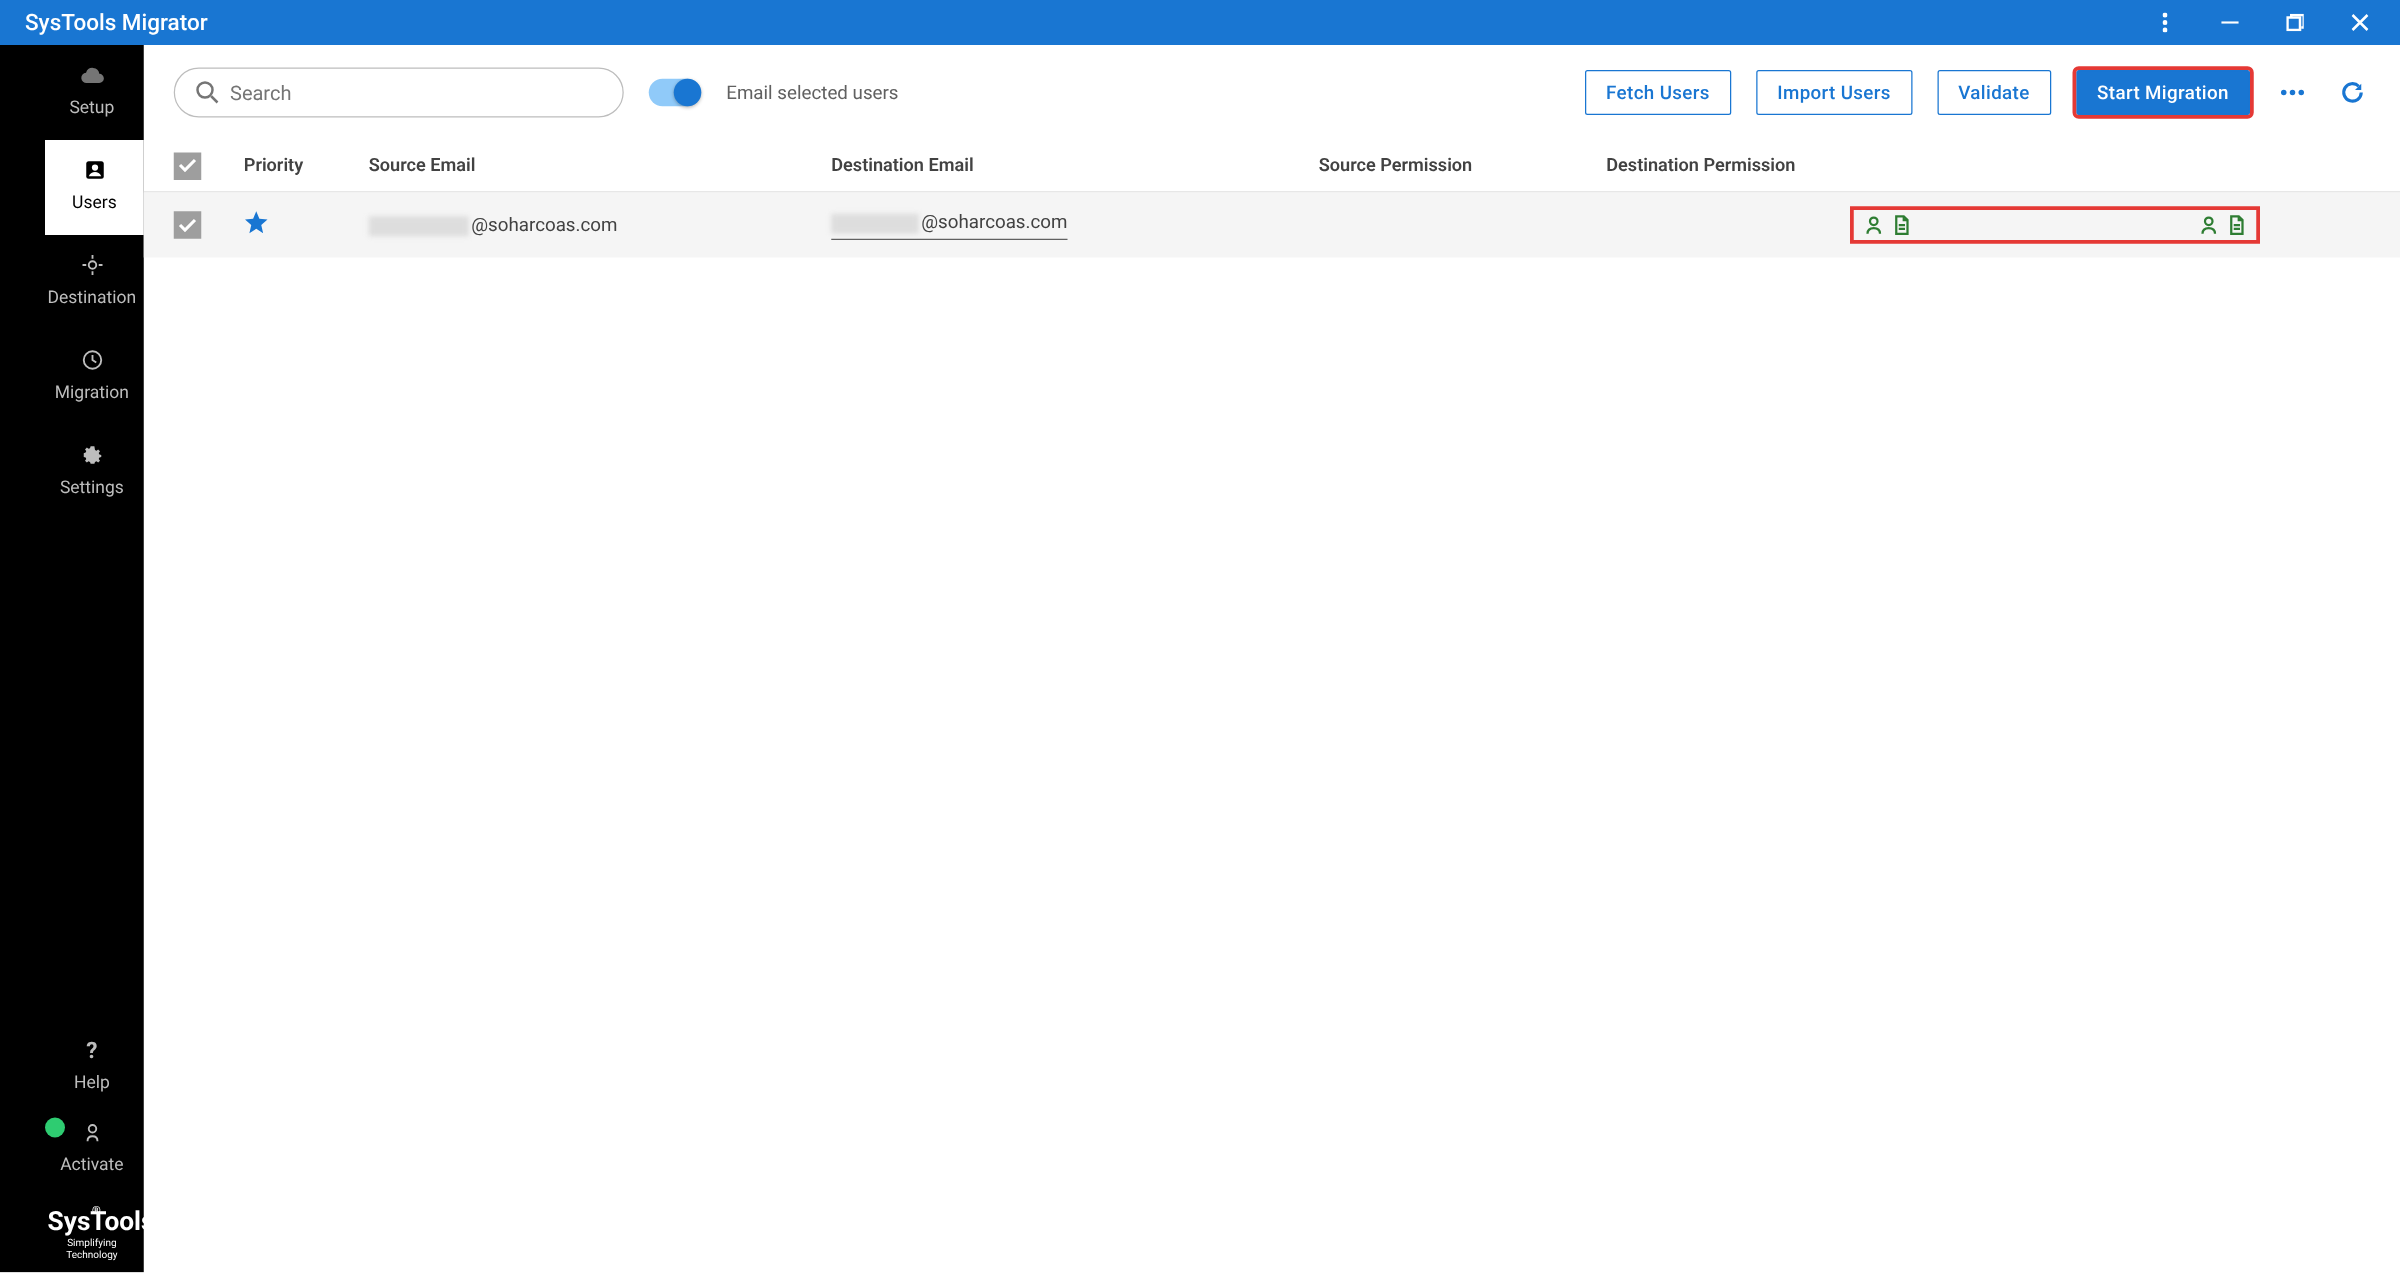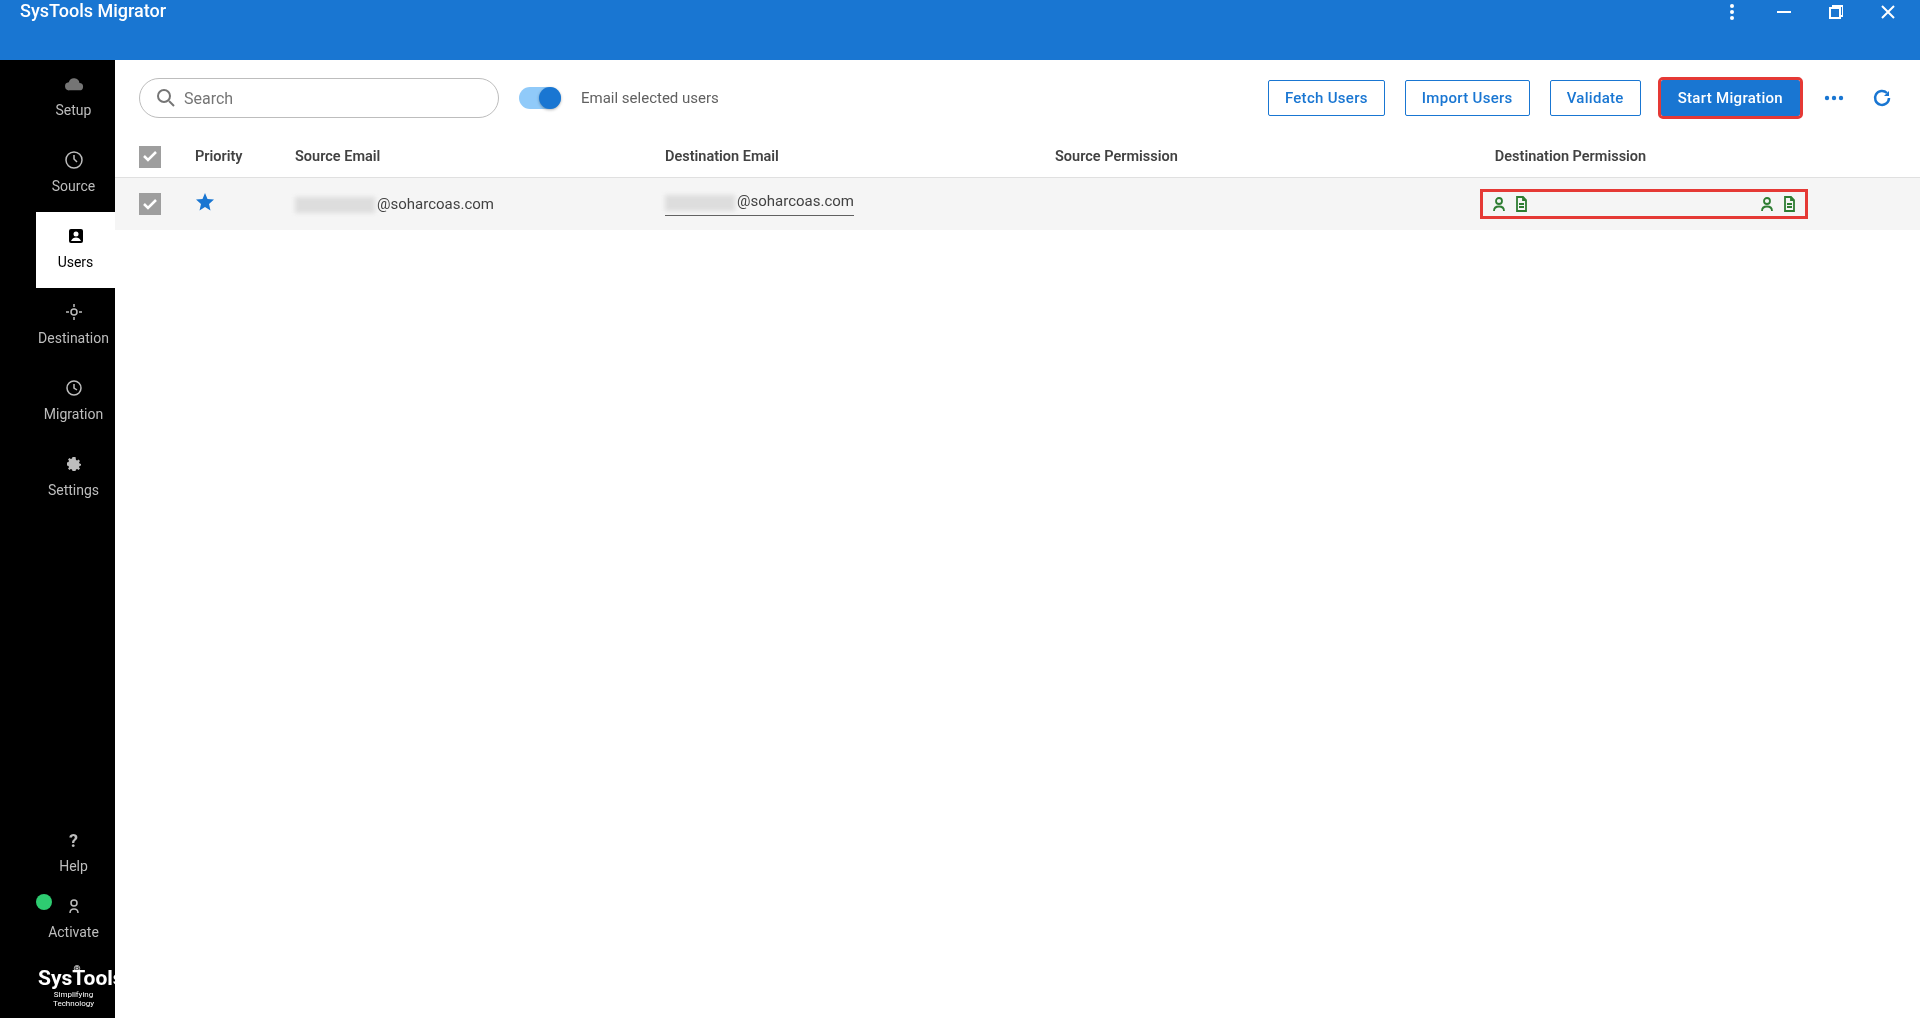"SysTools Migrator" .titlebar { align-items: flex-start -> center; height: 60px -> 36px }
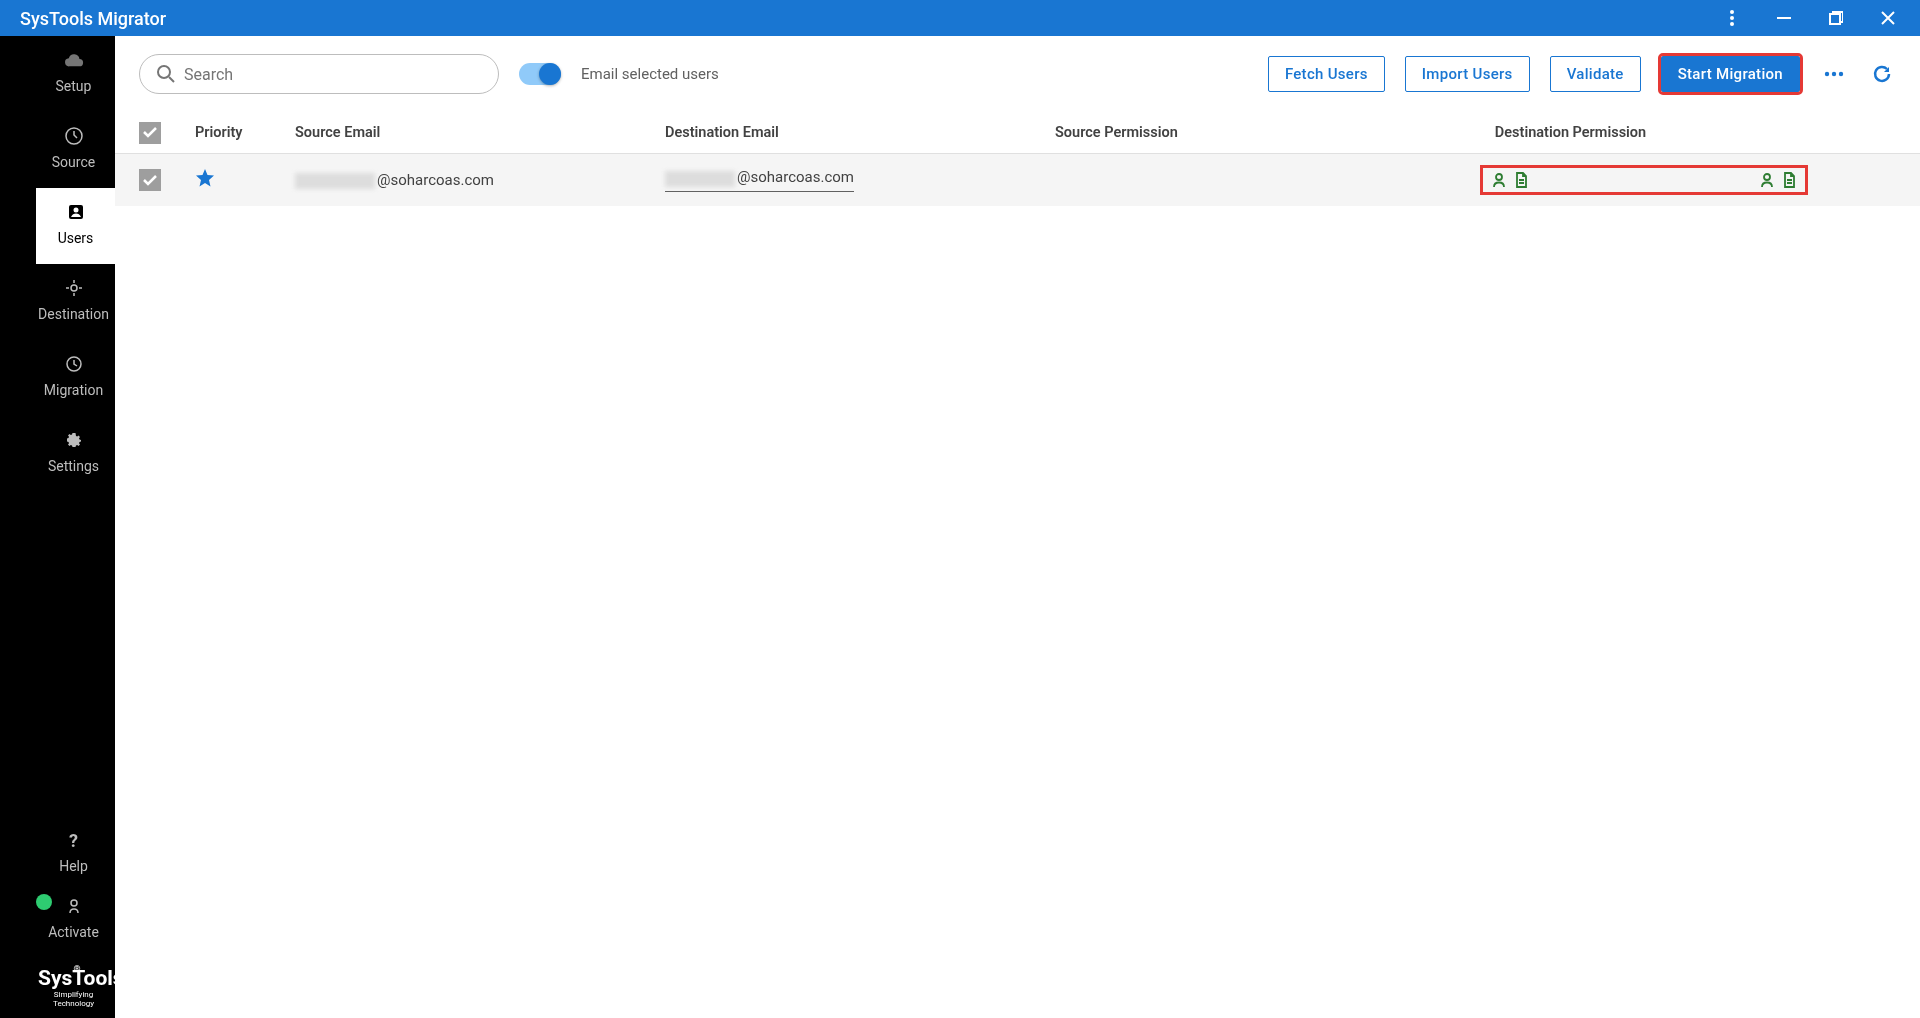"Destination Permission" .col-dst-perm { text-align: center -> left }
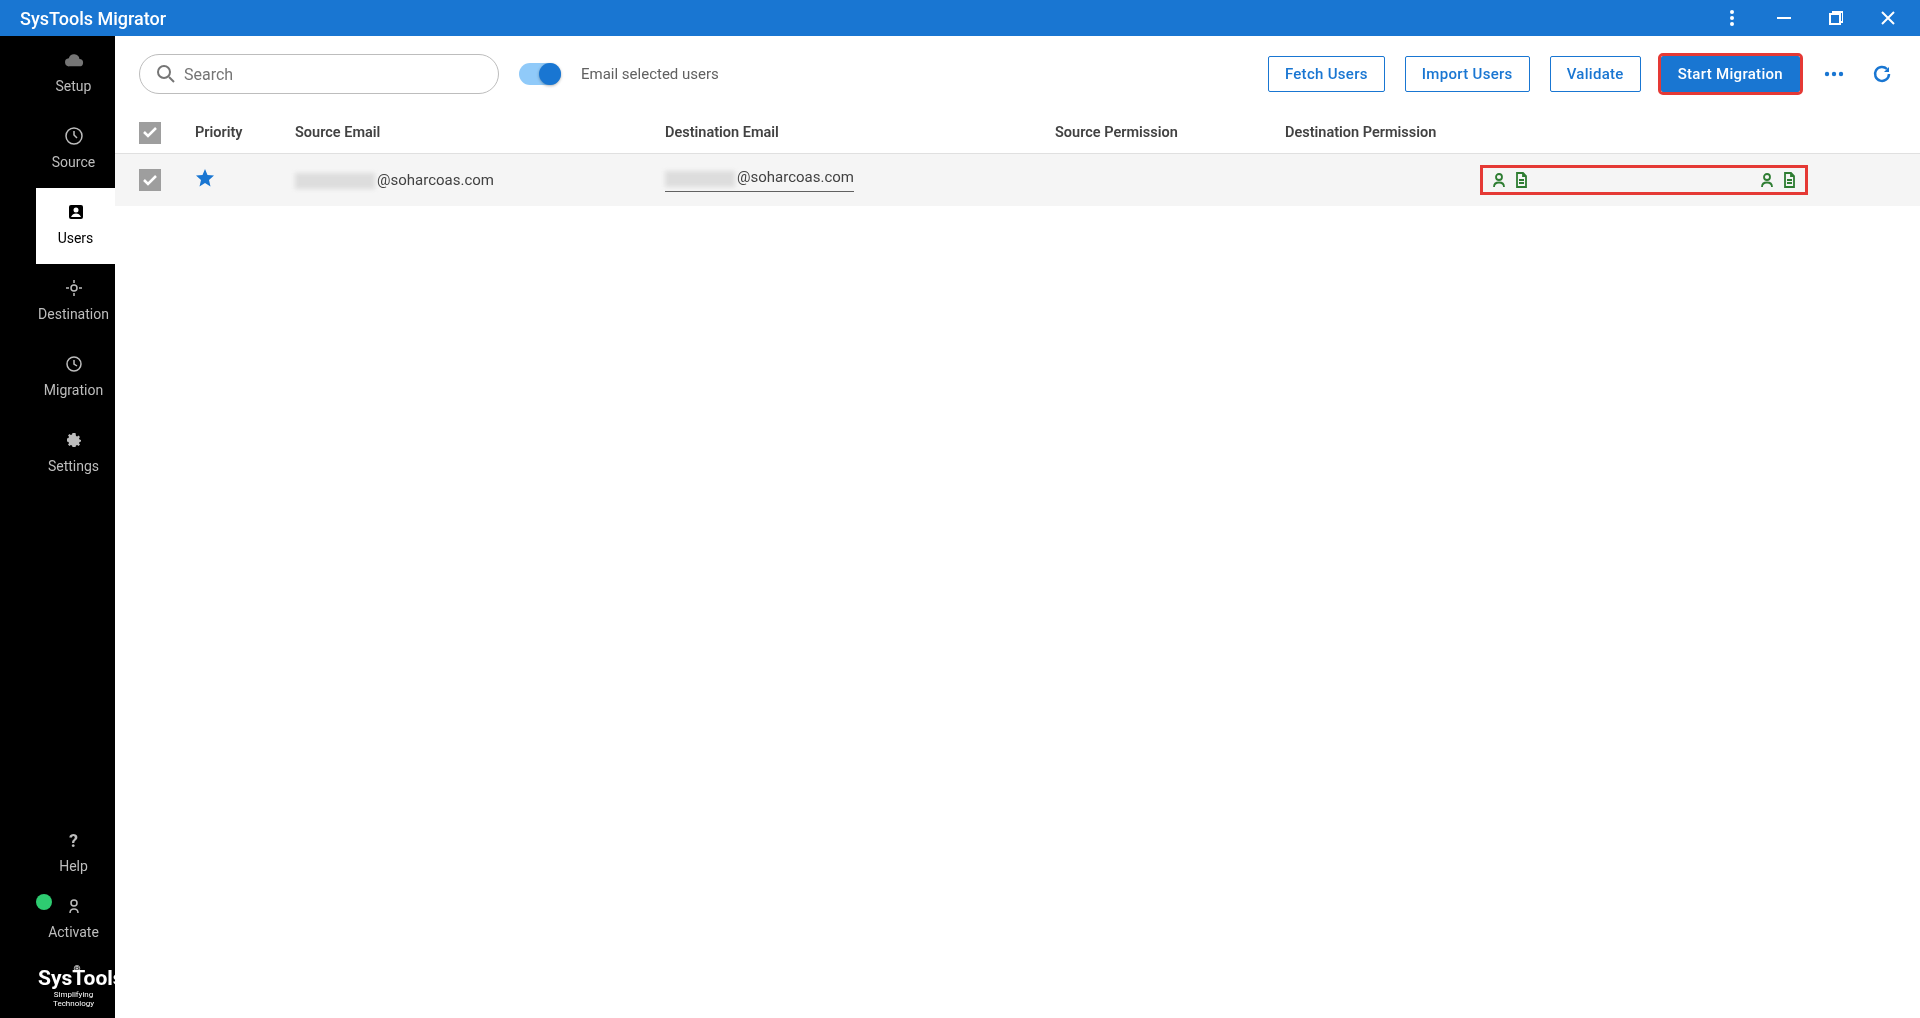"Source" div.sidebar-item { html: <div> <span> <svg> <circle></circle> <path></path> </svg> </span> <span>Source</span> </div> -> none }
